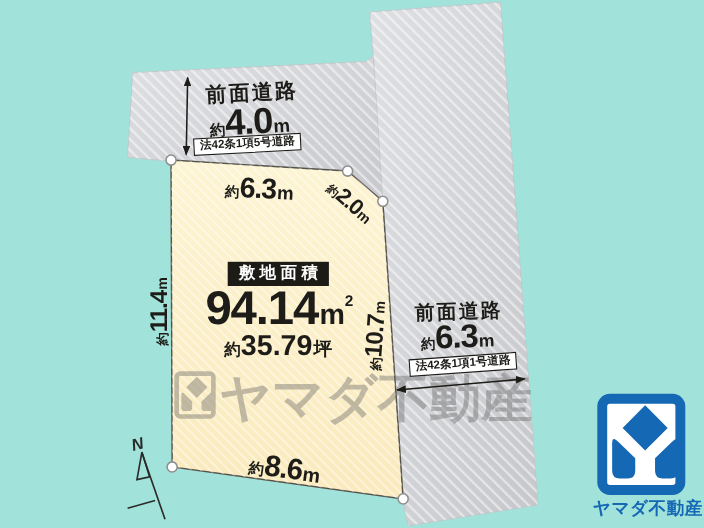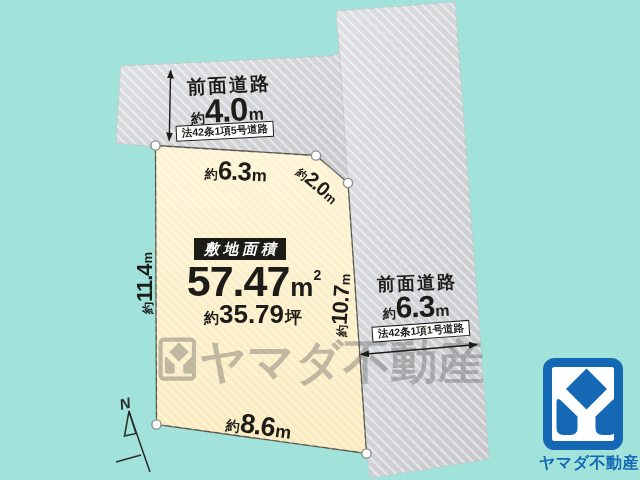"敷地面積" div.lbl { font-style: italic -> none; left: 240px -> 253px }
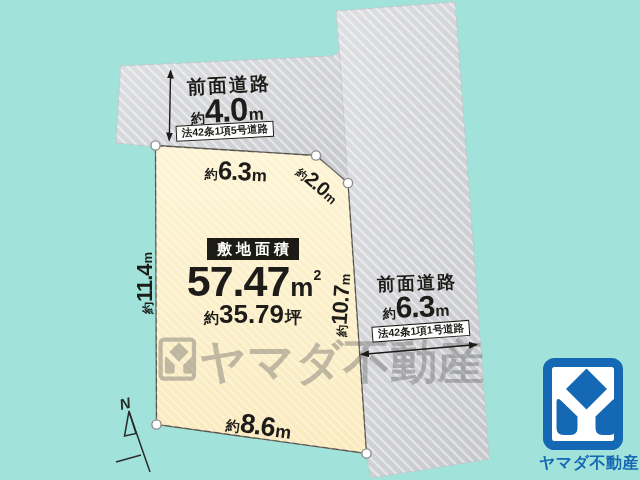"57.47" span.area-big { text: 57.47 -> 94.14 }
